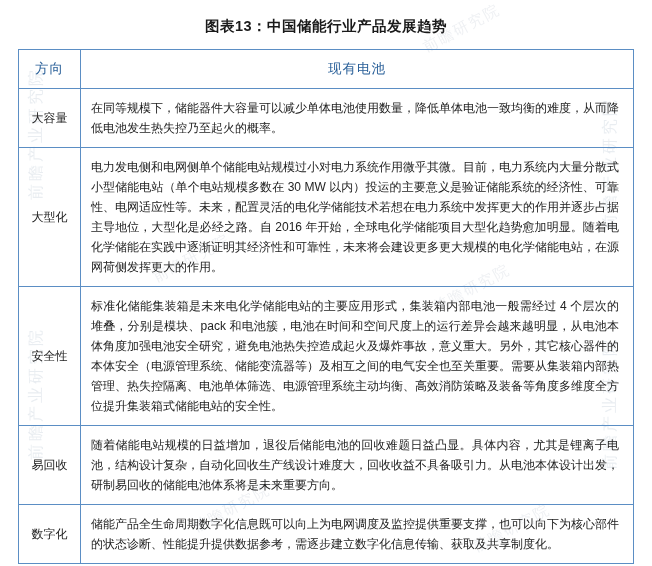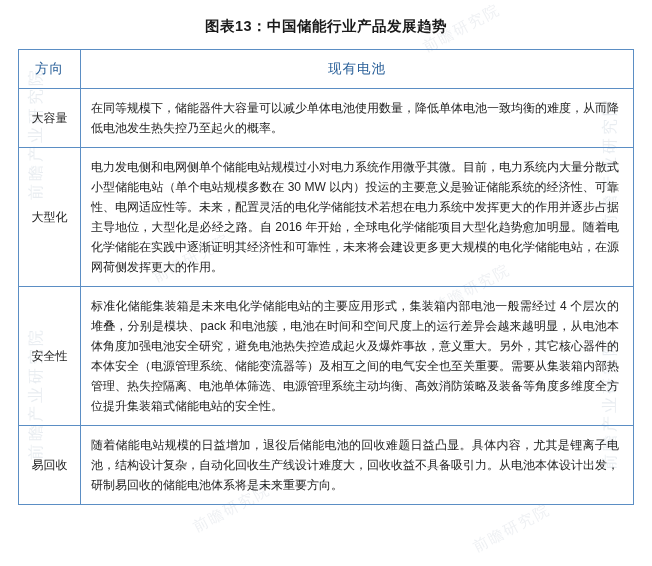"数字化" tr { html: none -> <tr> <td>数字化</td> <td>储能产品全生命周期数字化信息既可以向上为电网调度及监控提供重要支撑，也可以向下为核心部件的状态诊断、性能提升提供数据参考，需逐步建立数字化信息传输、获取及共享制度化。</td> </tr> }
